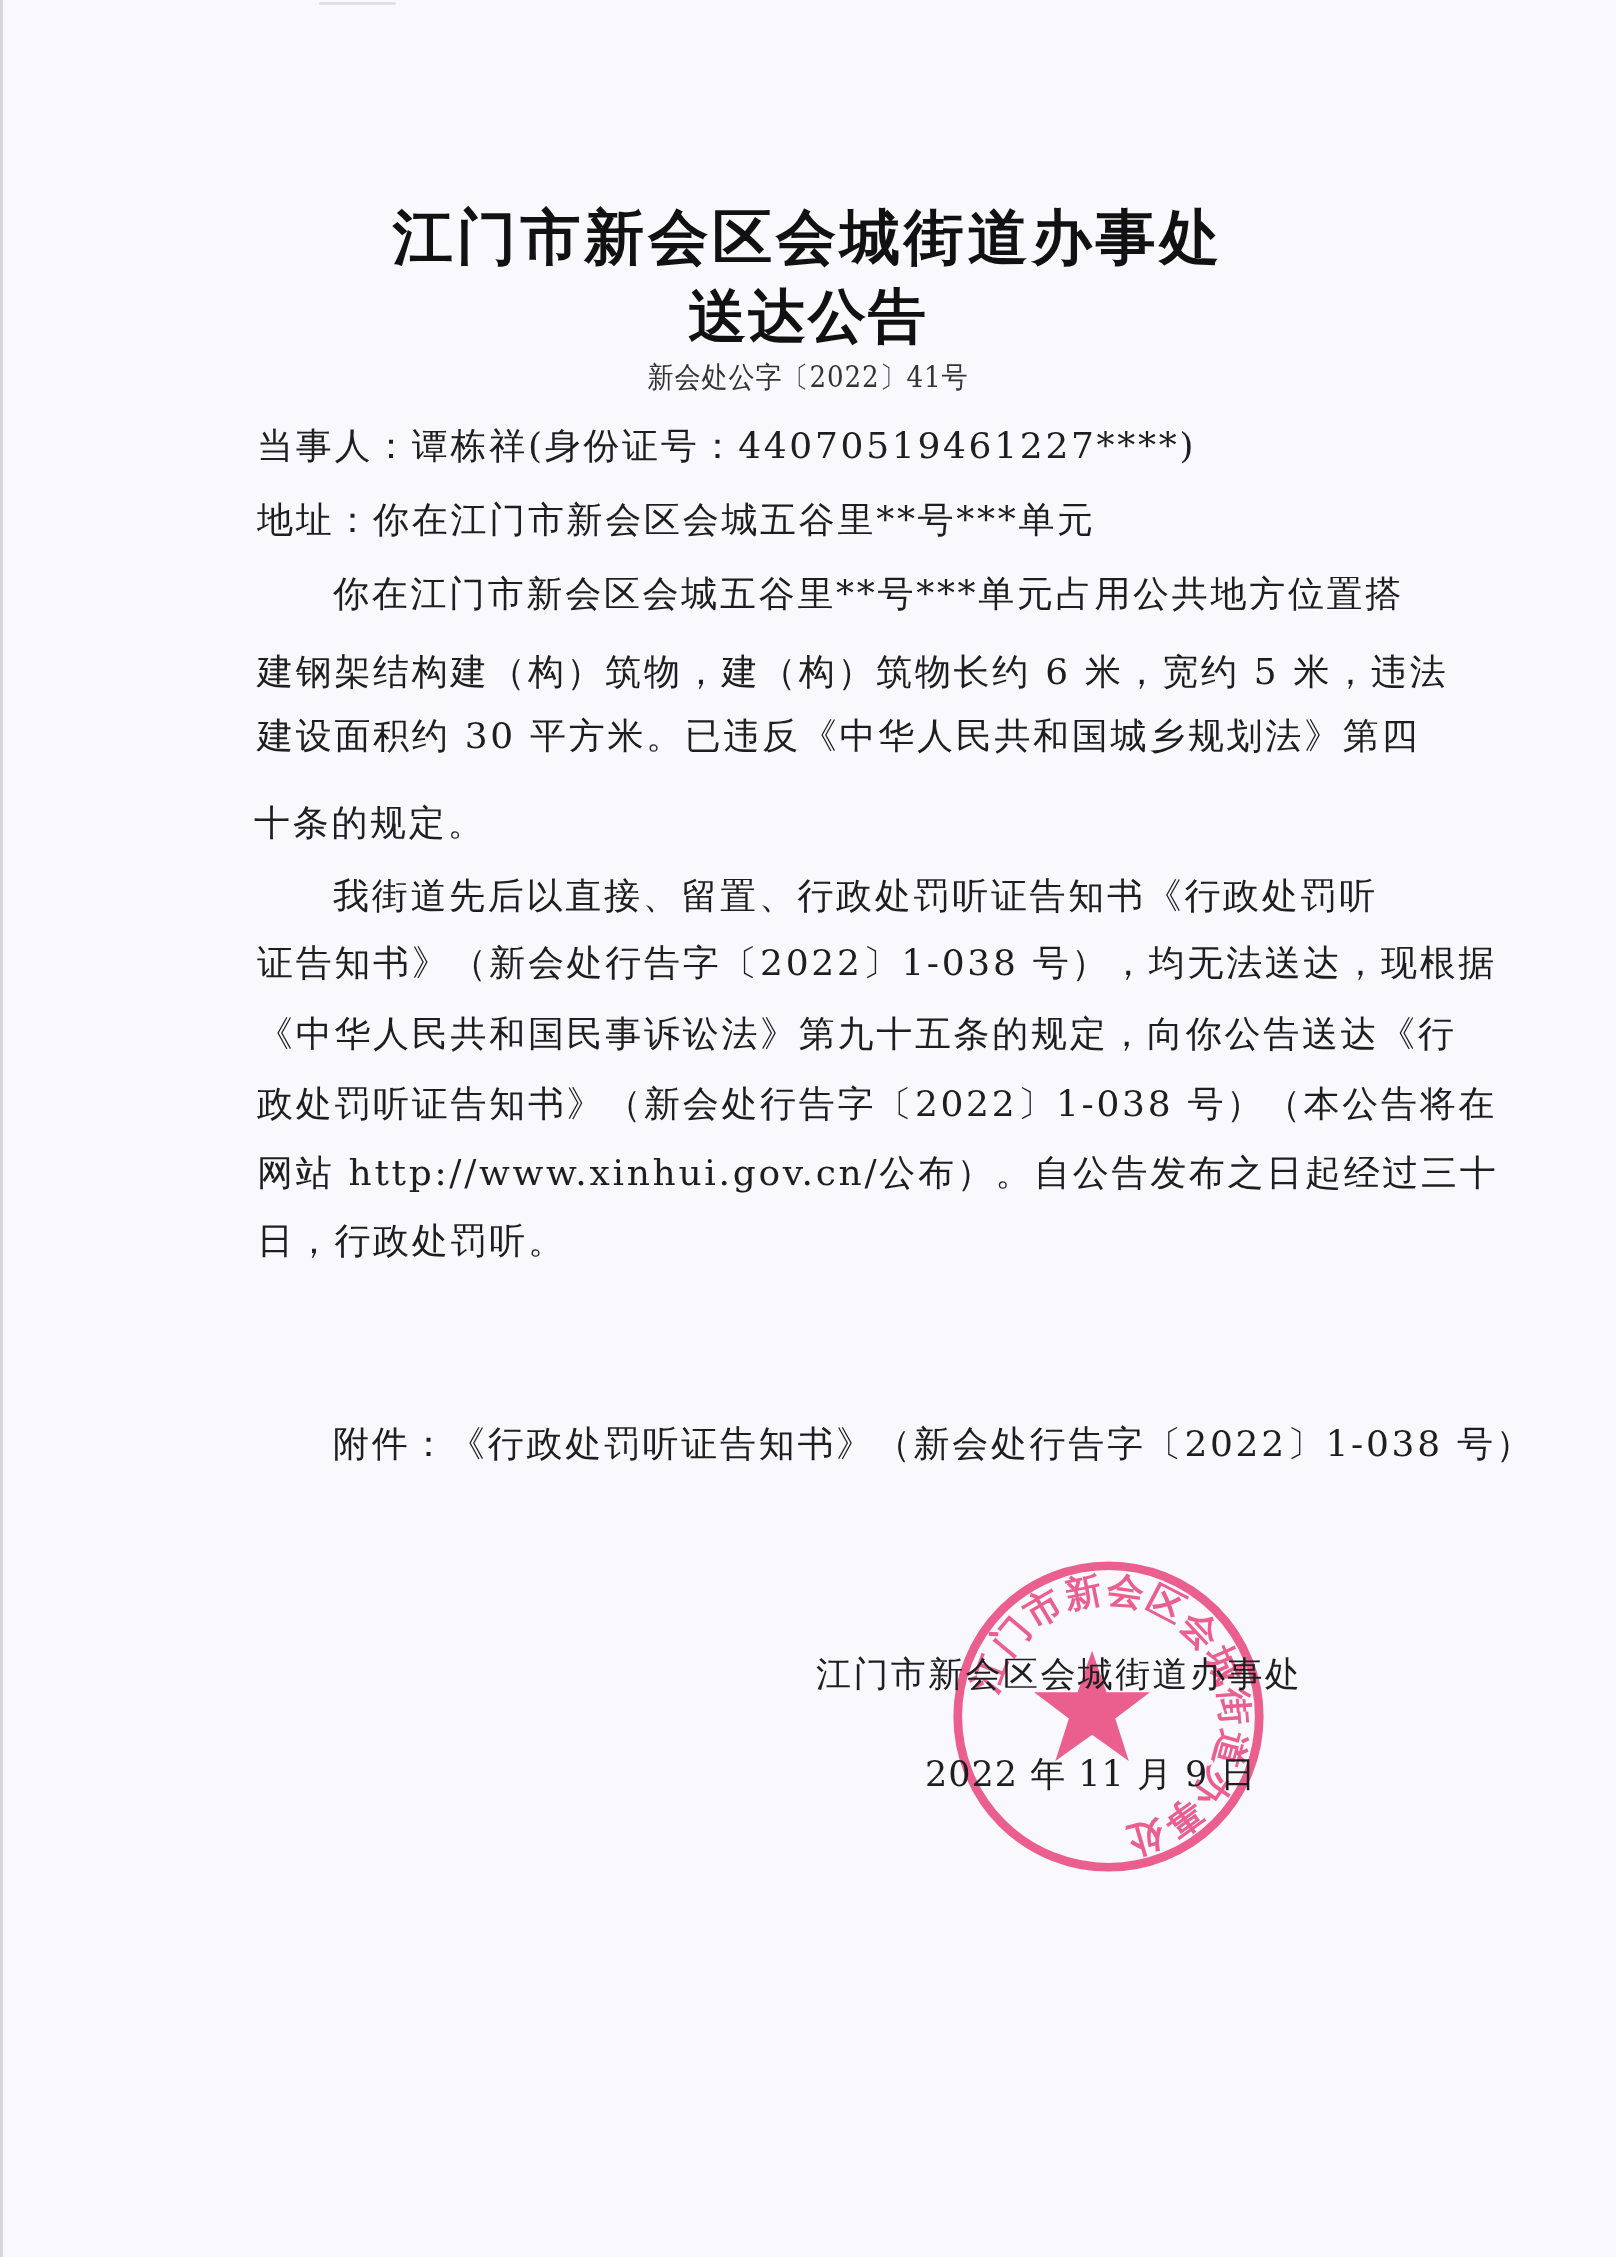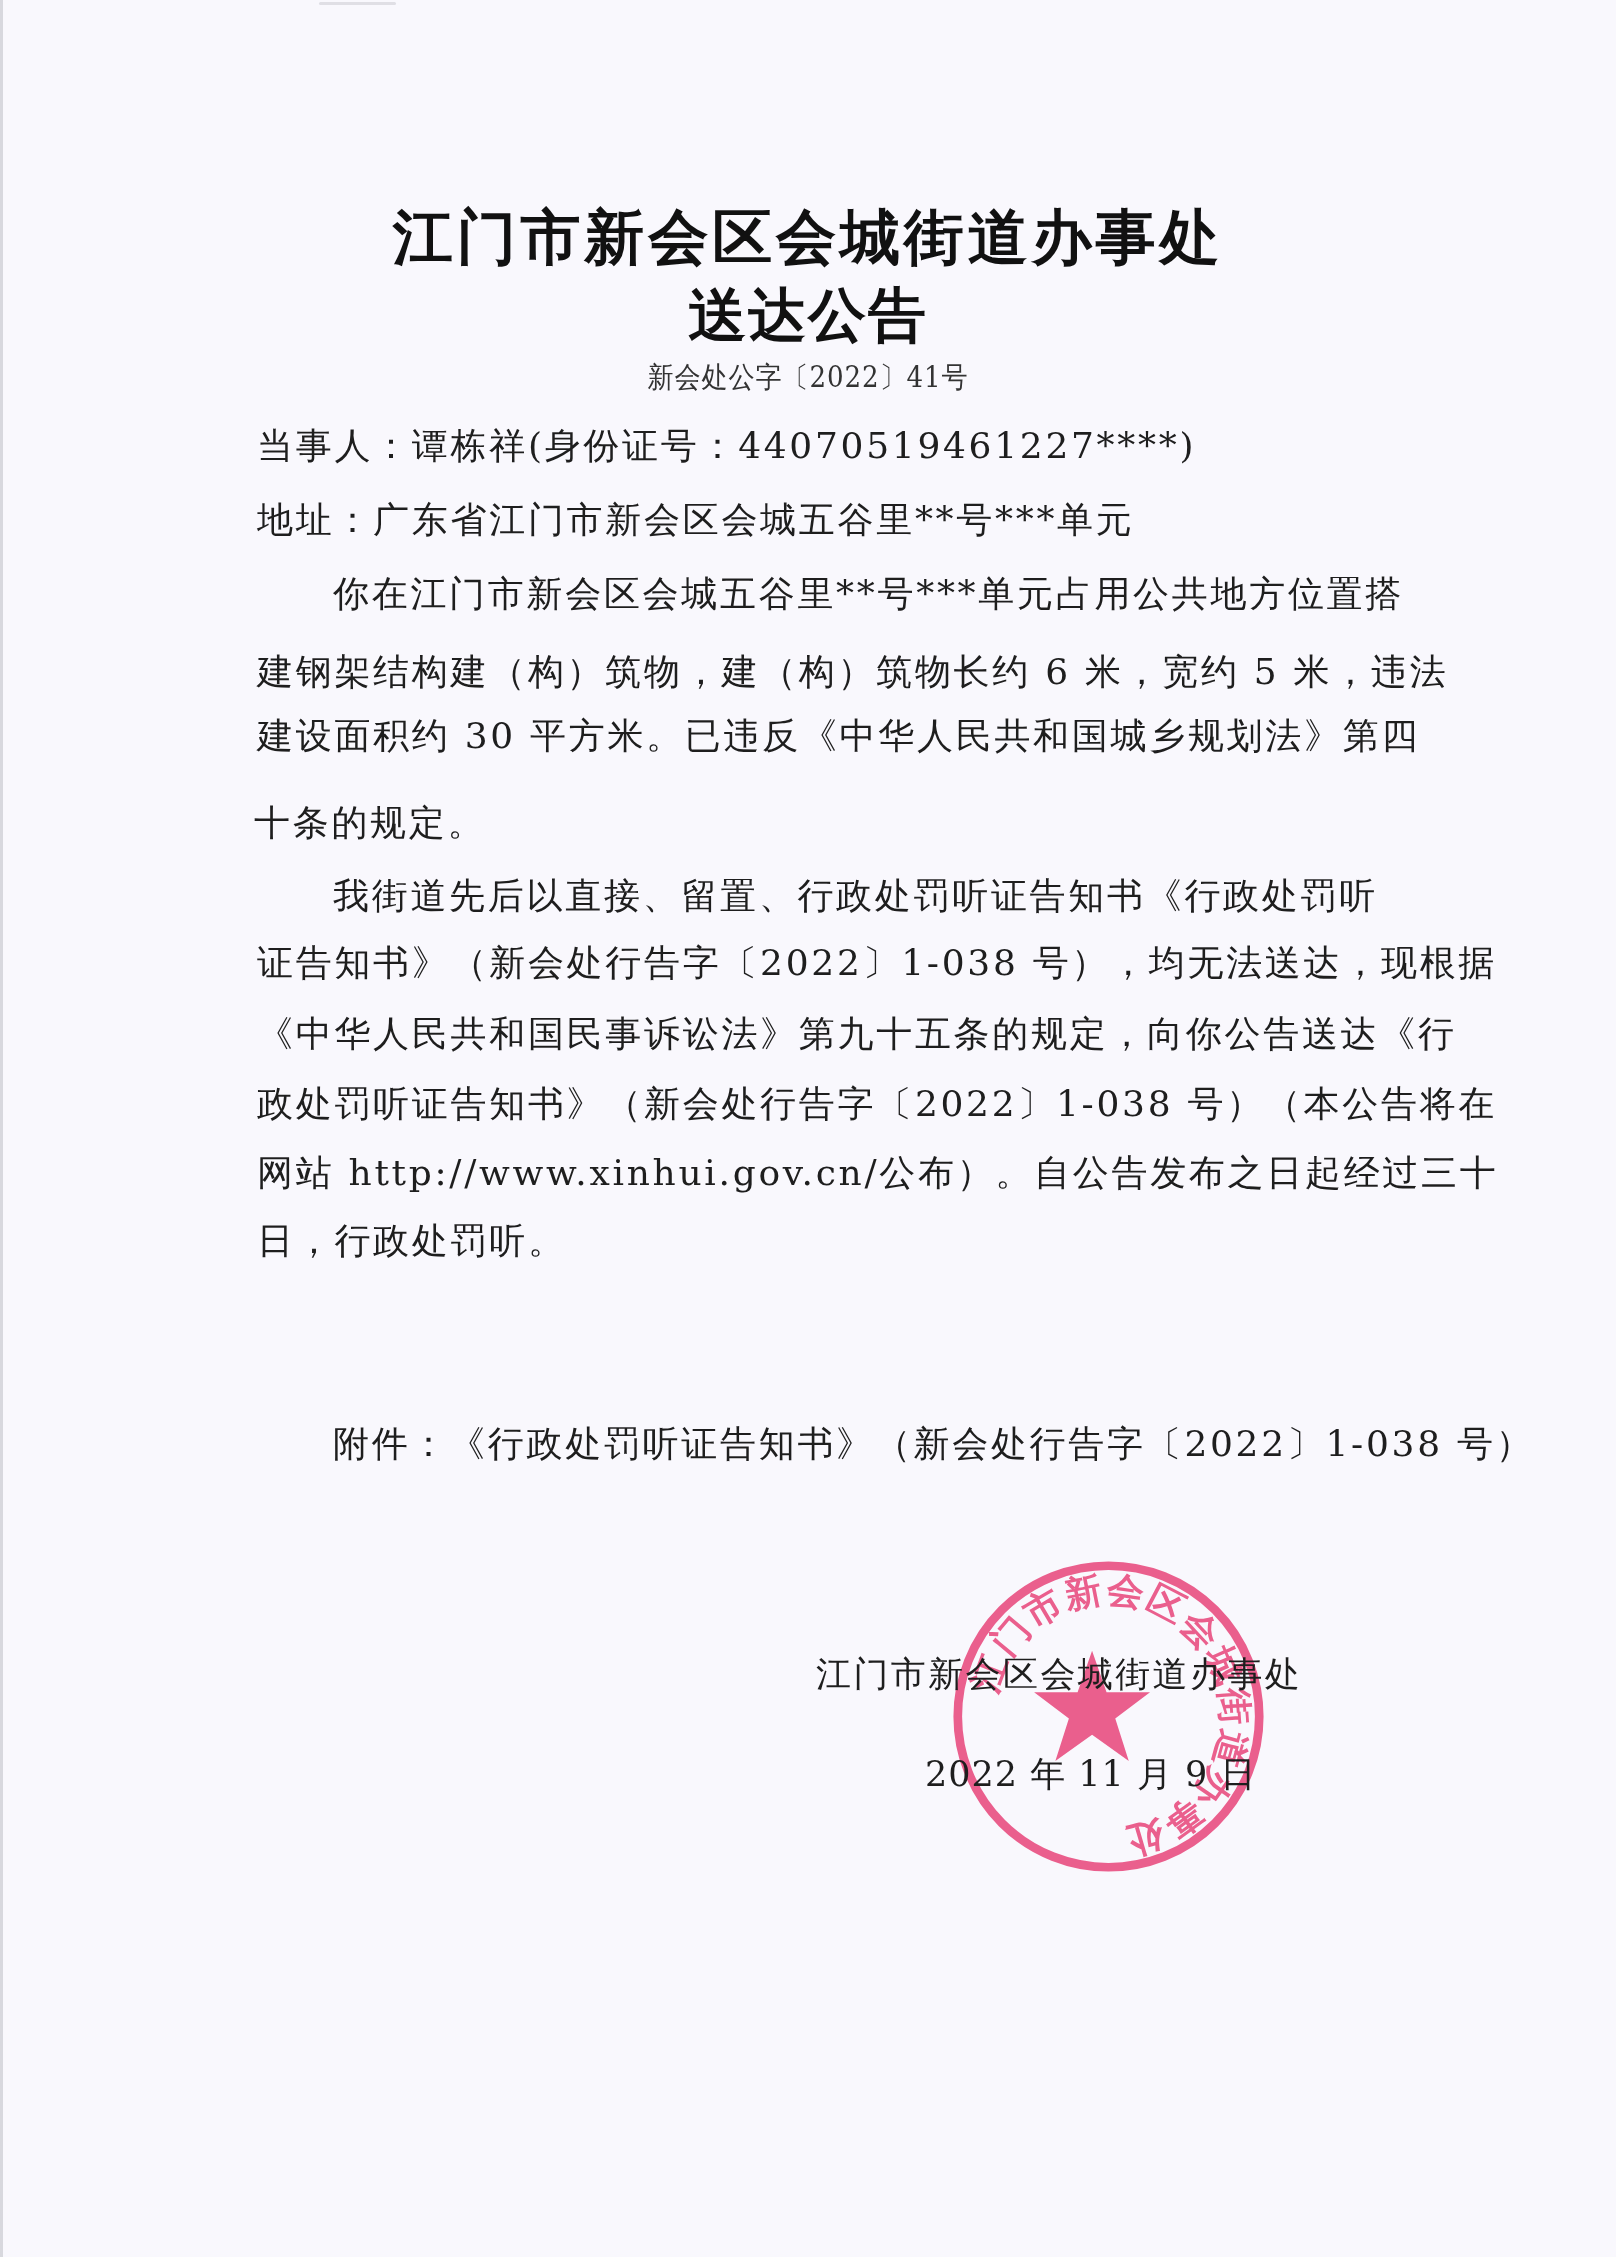"送达公告" .title2 { font-family: Liberation Serif, serif -> Liberation Sans, sans-serif }
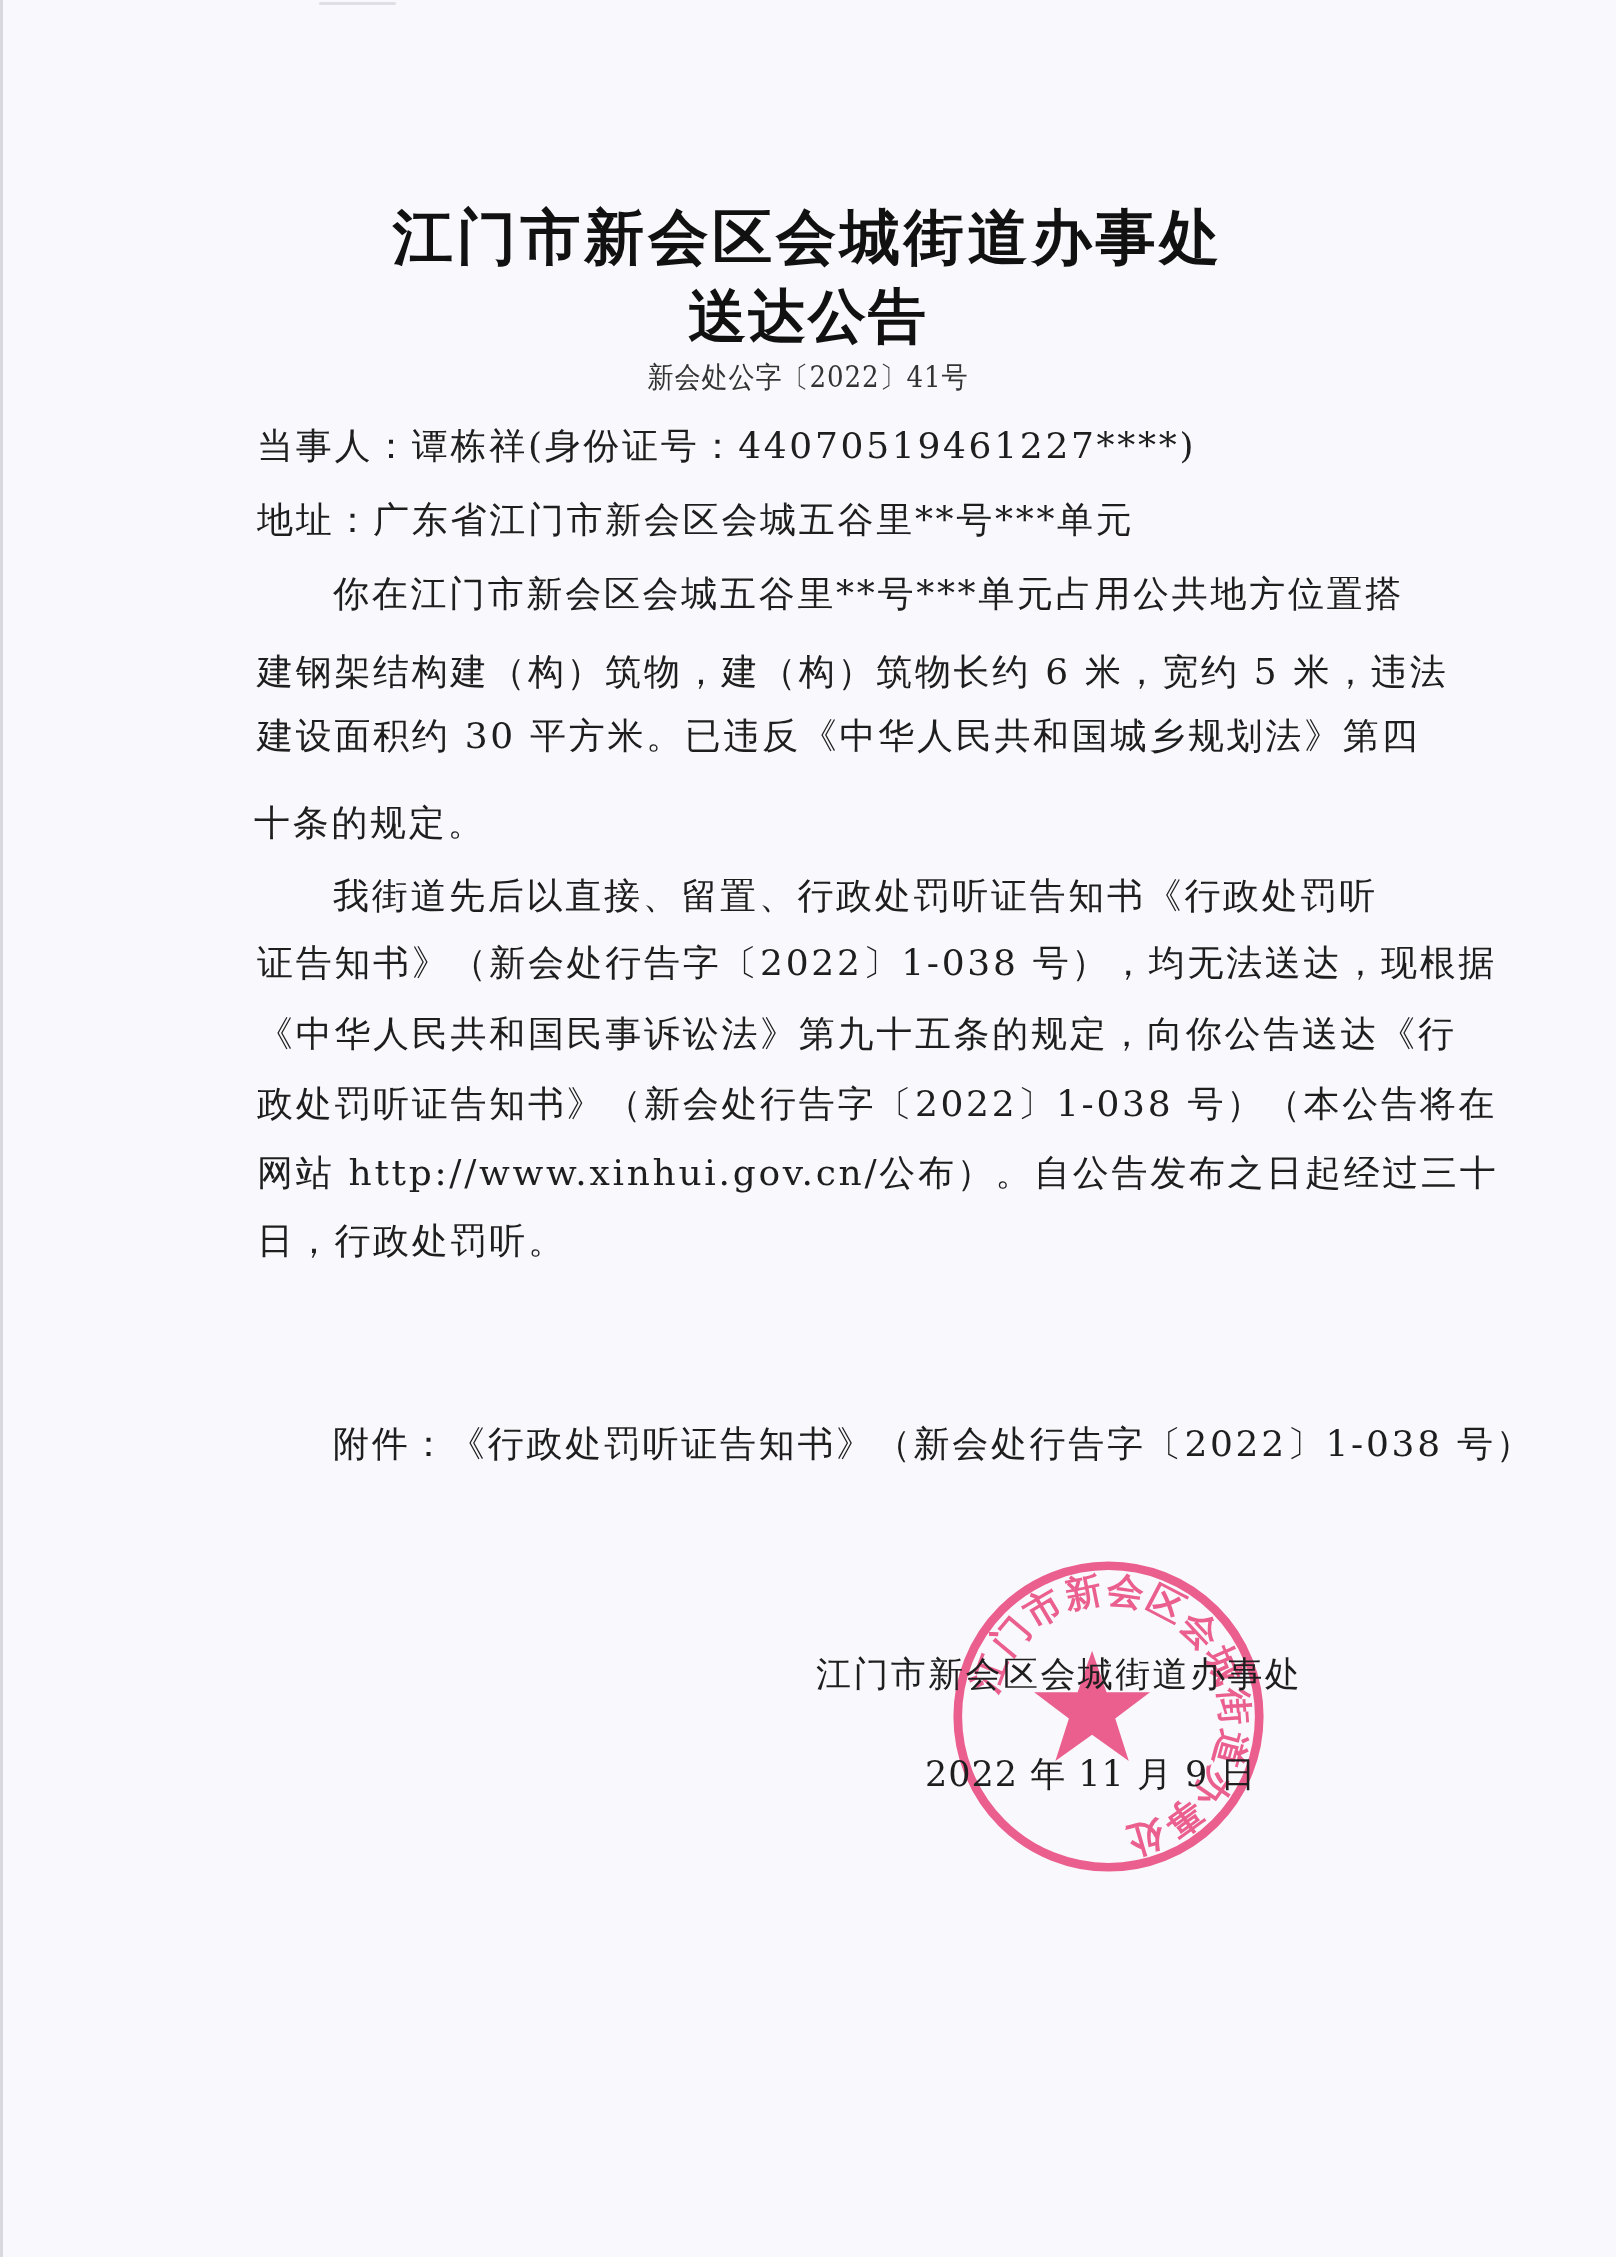"广东省江门市新会区会城五谷里**号***单元" span.field-value { text: 广东省 -> 你在 }
